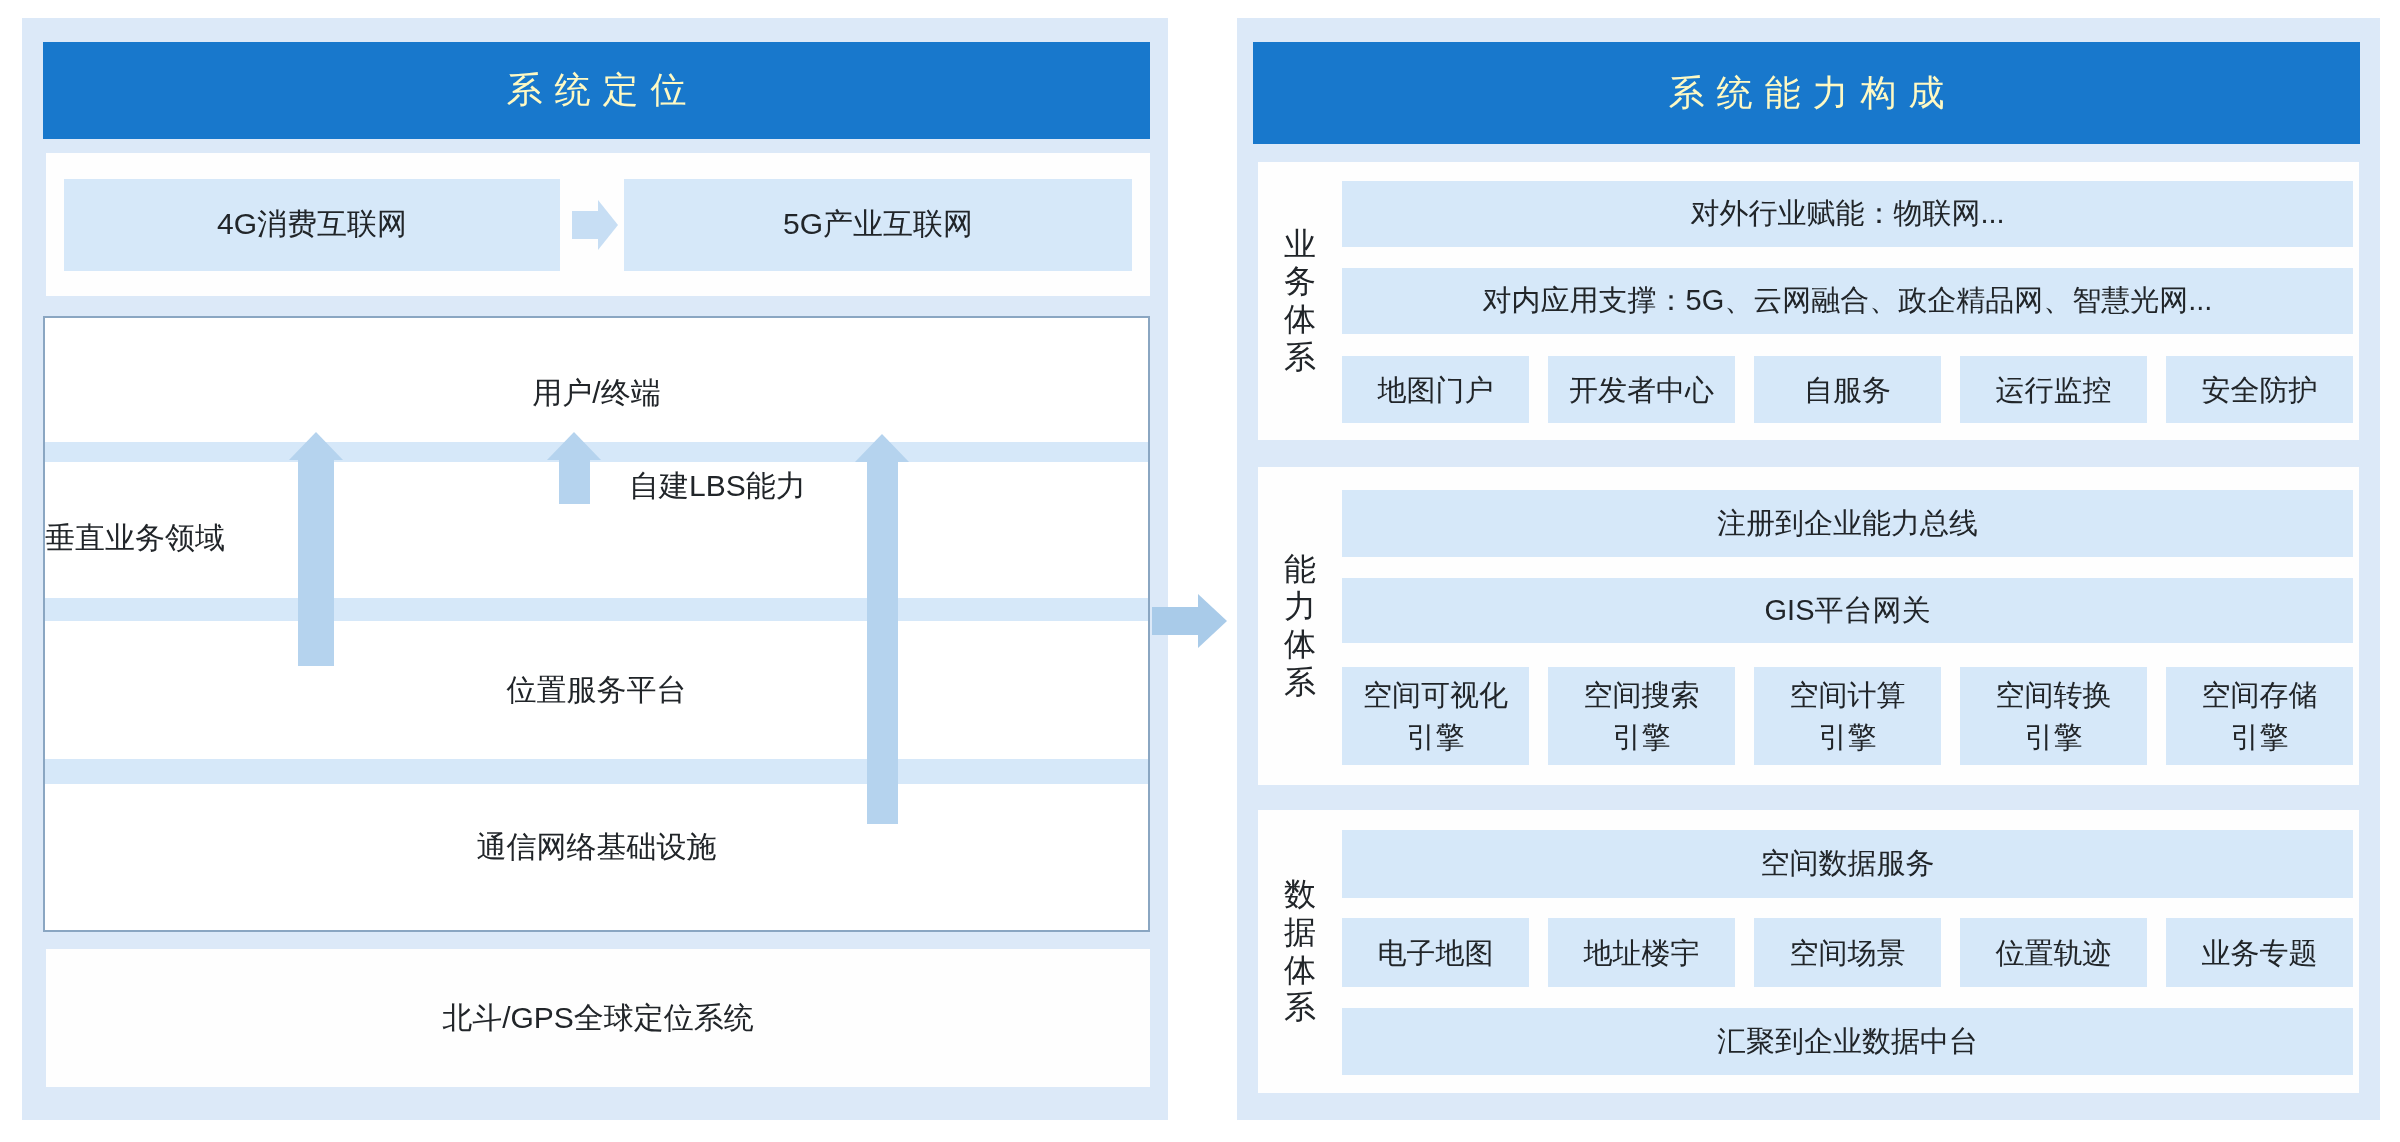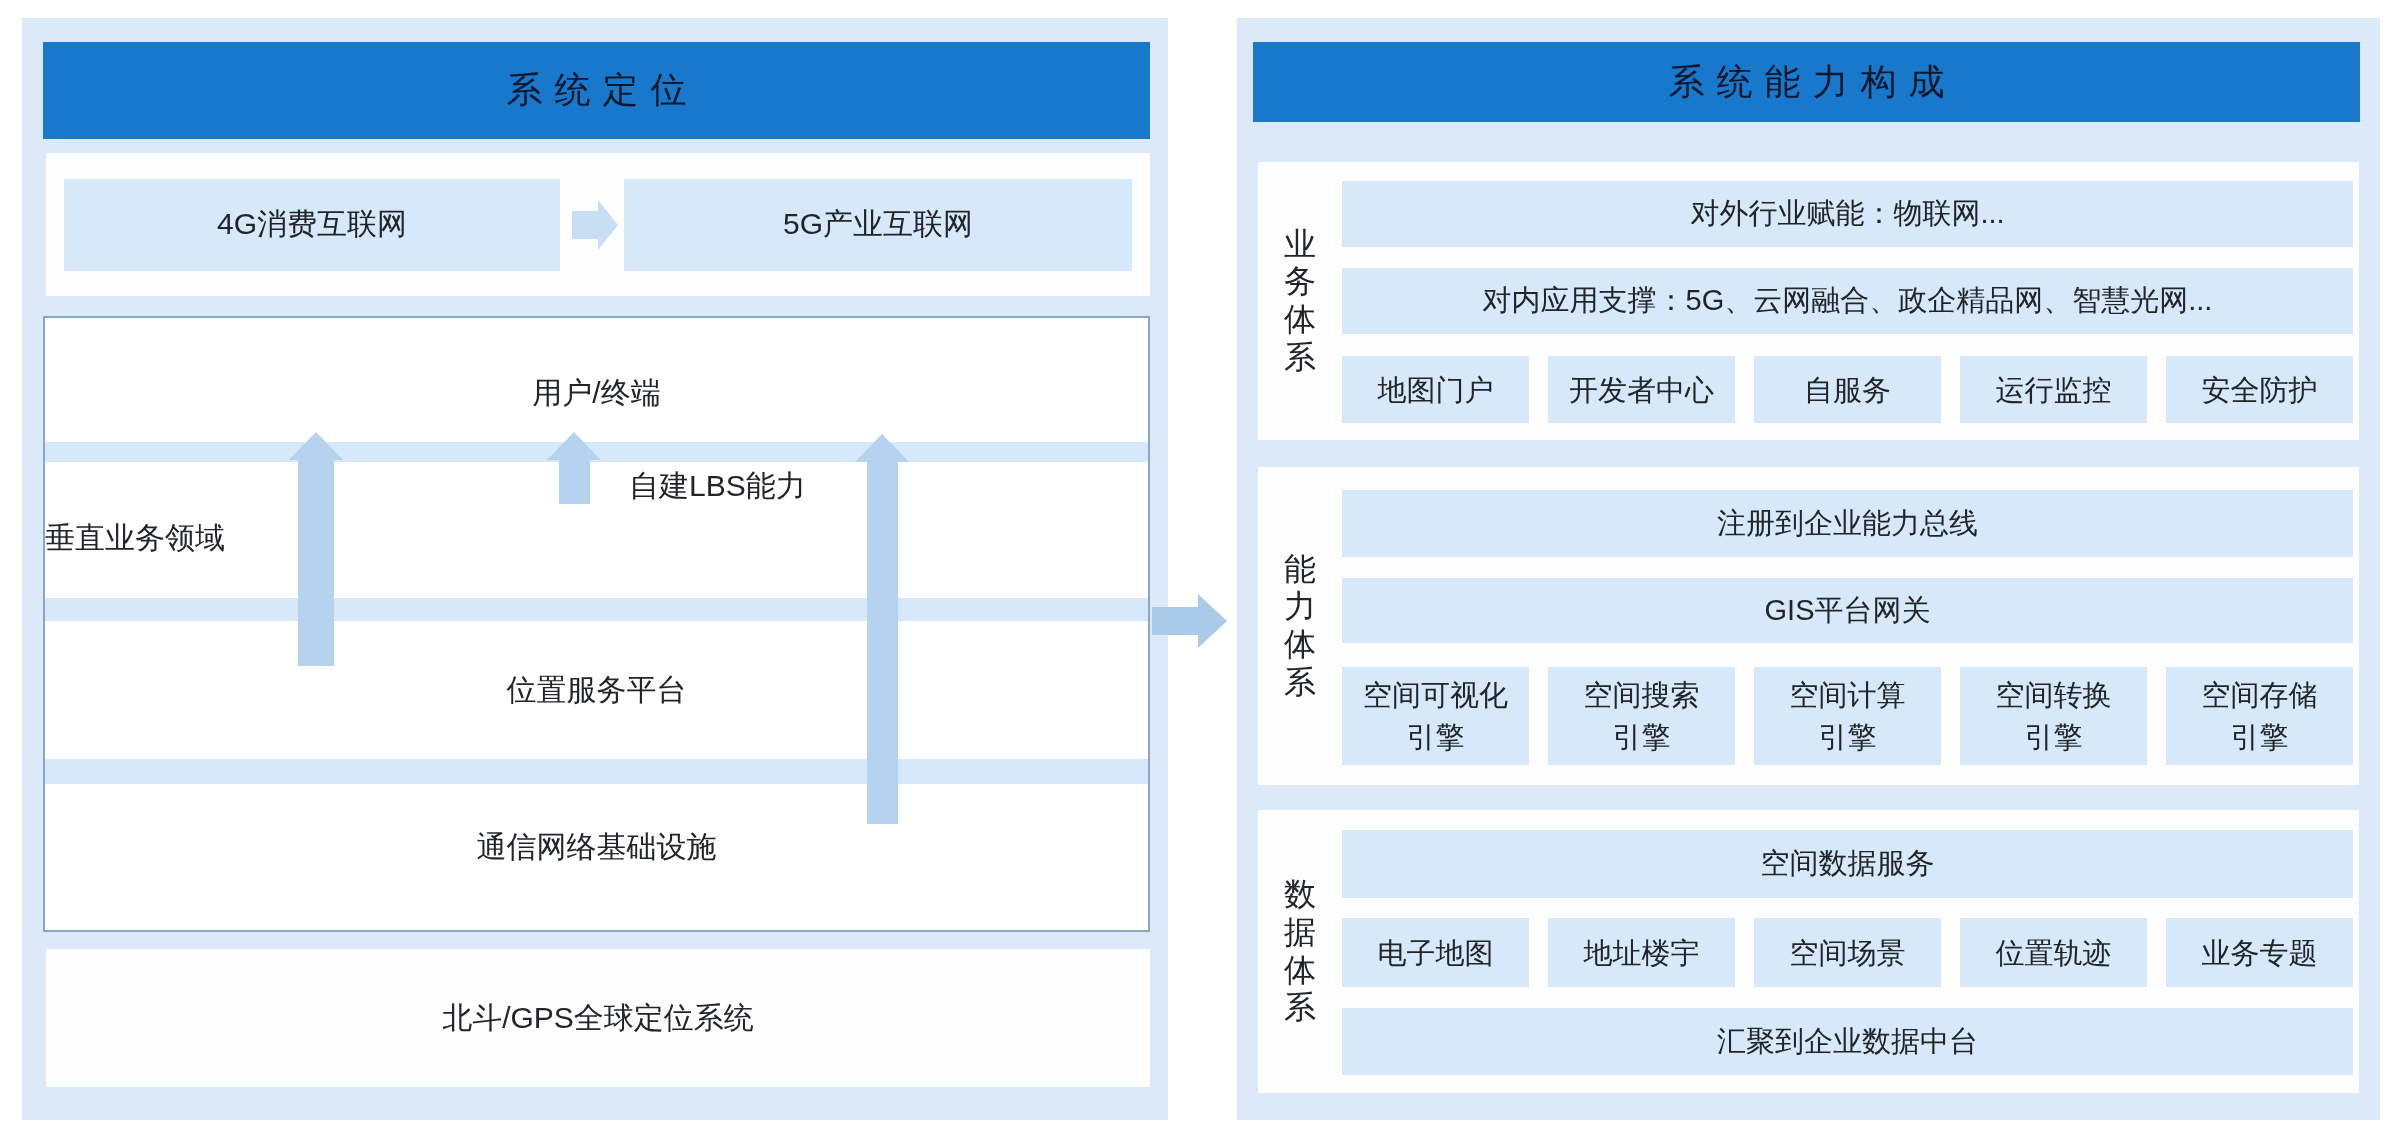"系统定位" .hdr { color: #0f172a -> #fef9c3 }
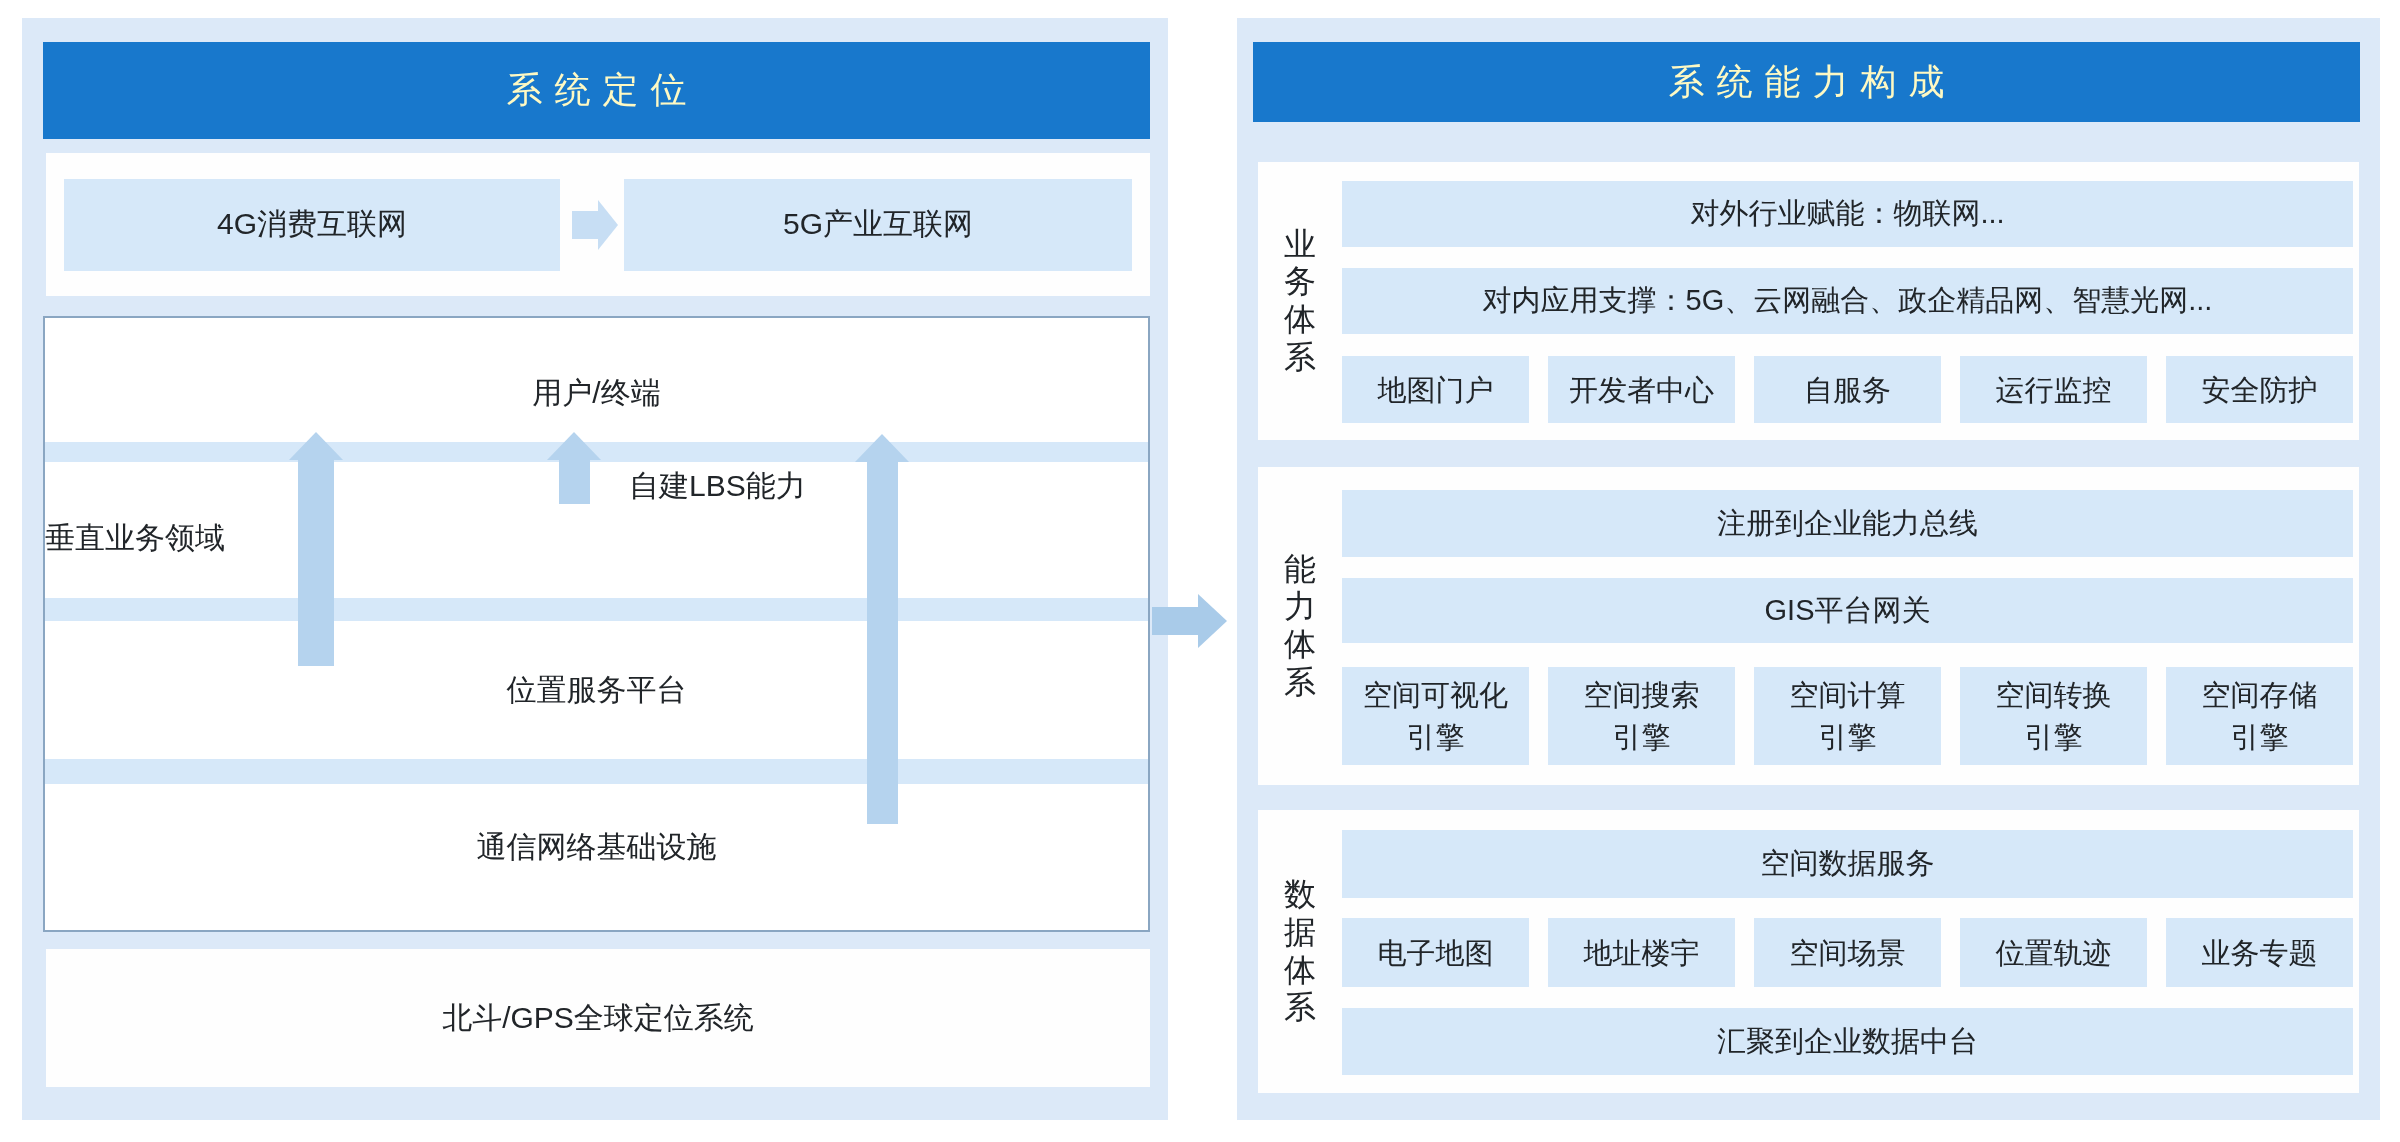"系统能力构成" #right-hdr { height: 80px -> 102px }
